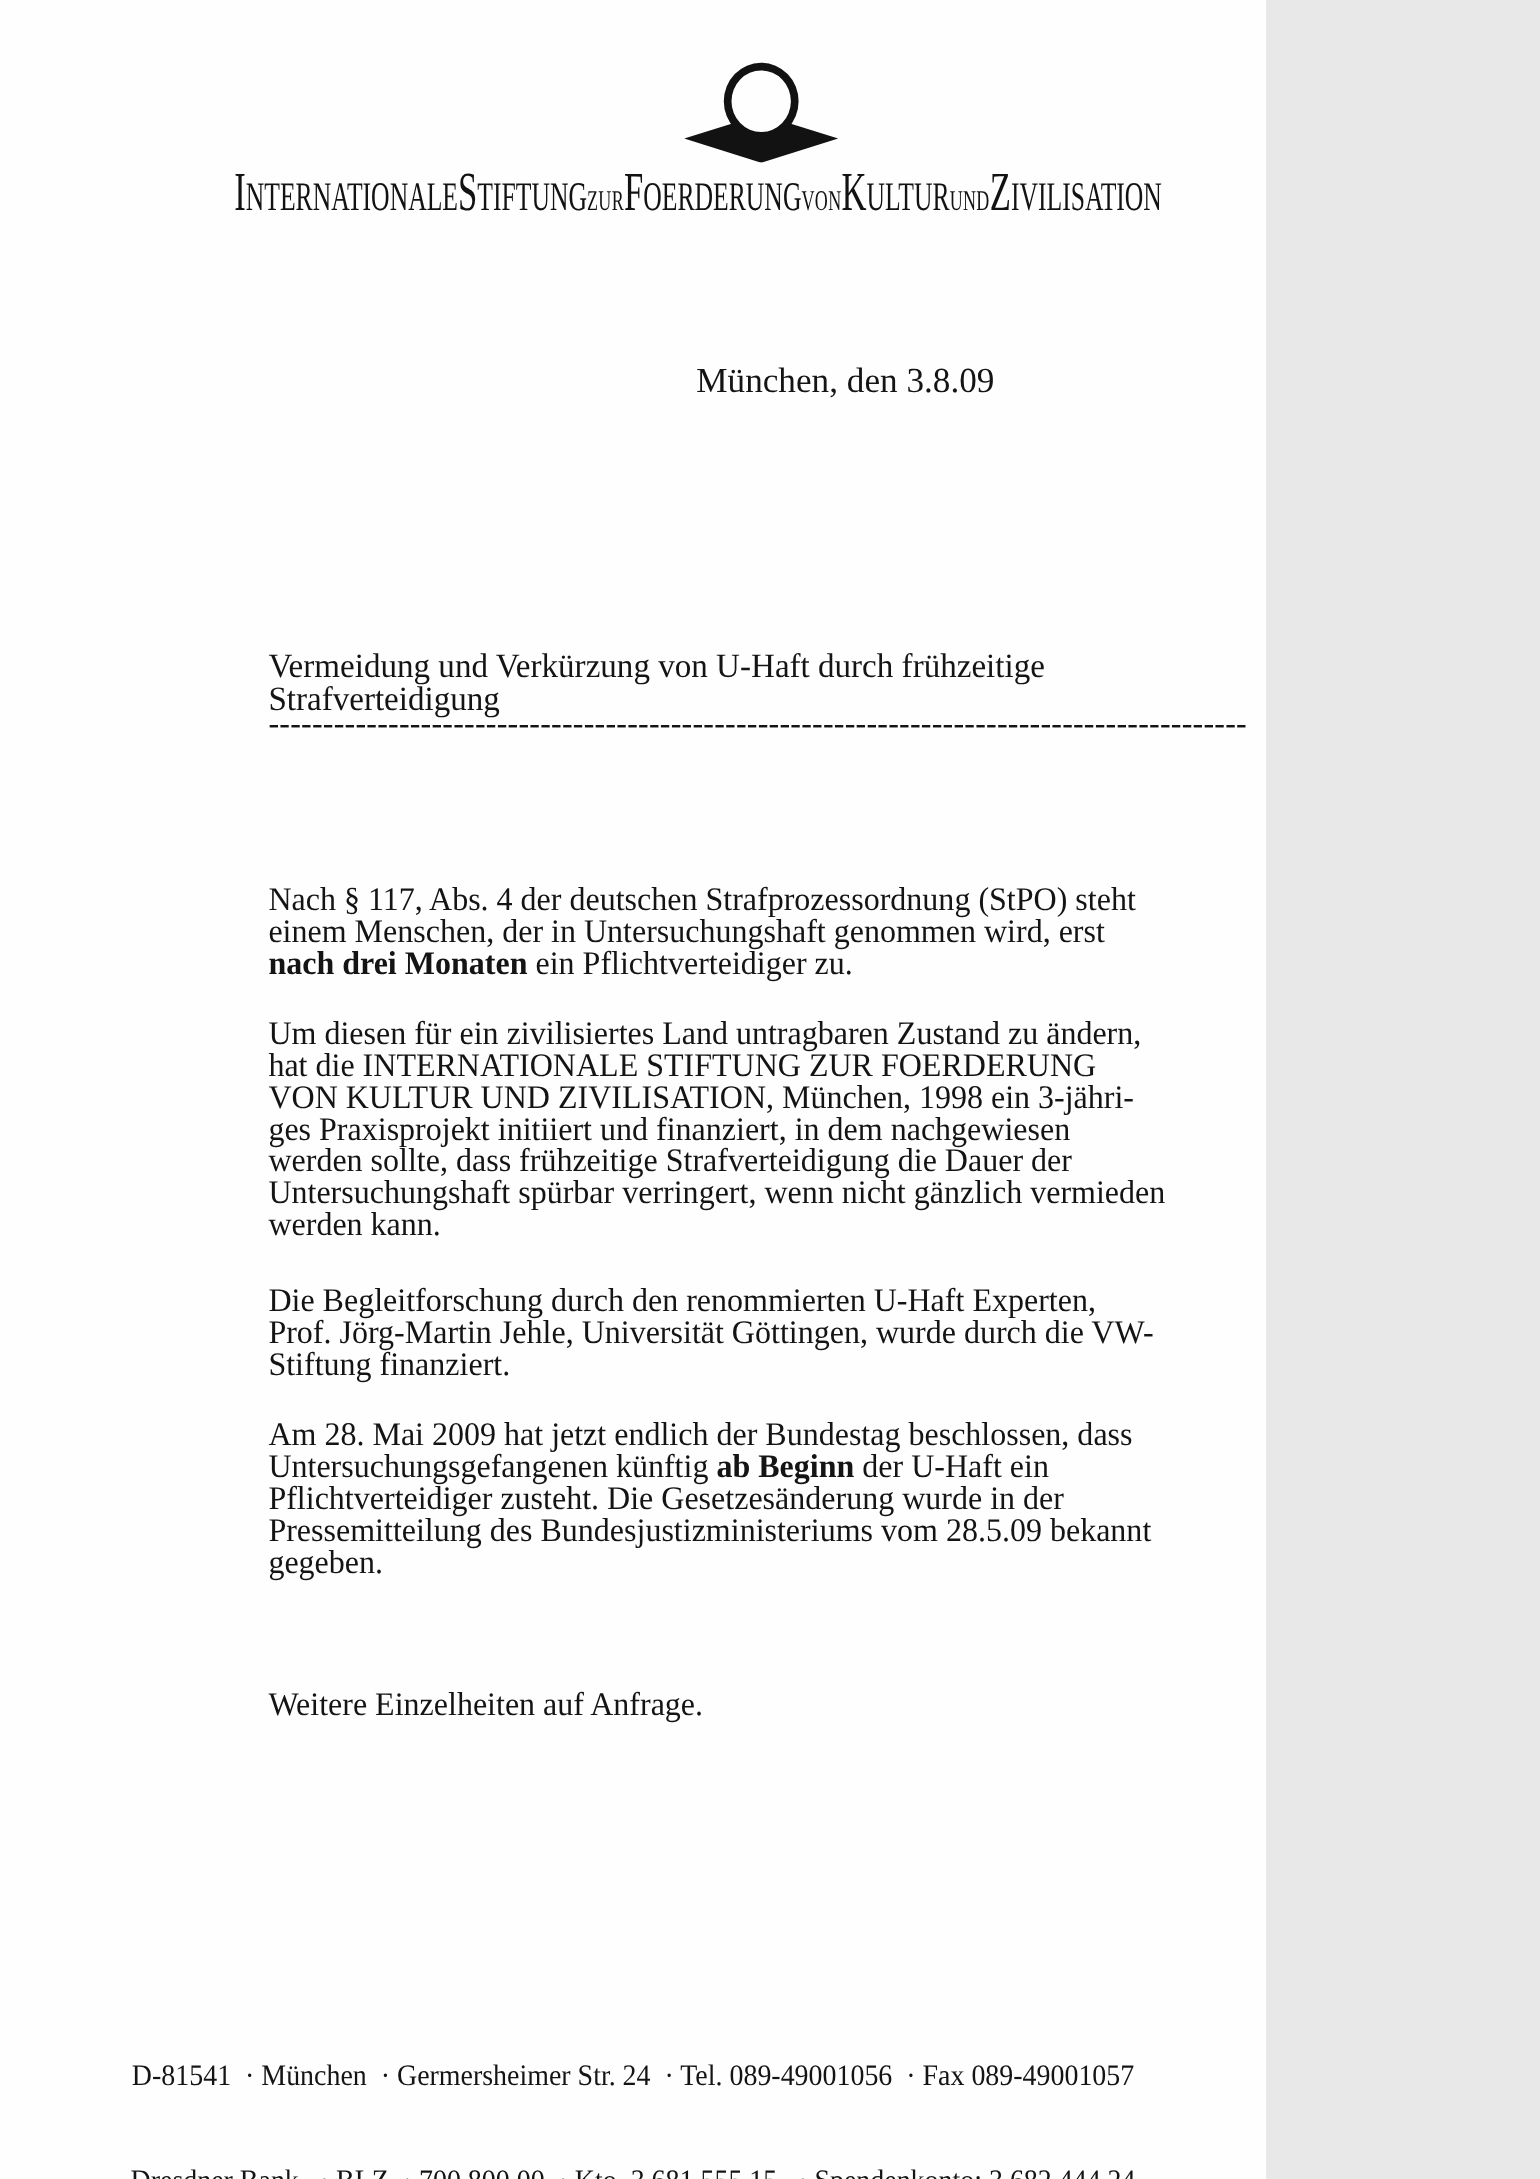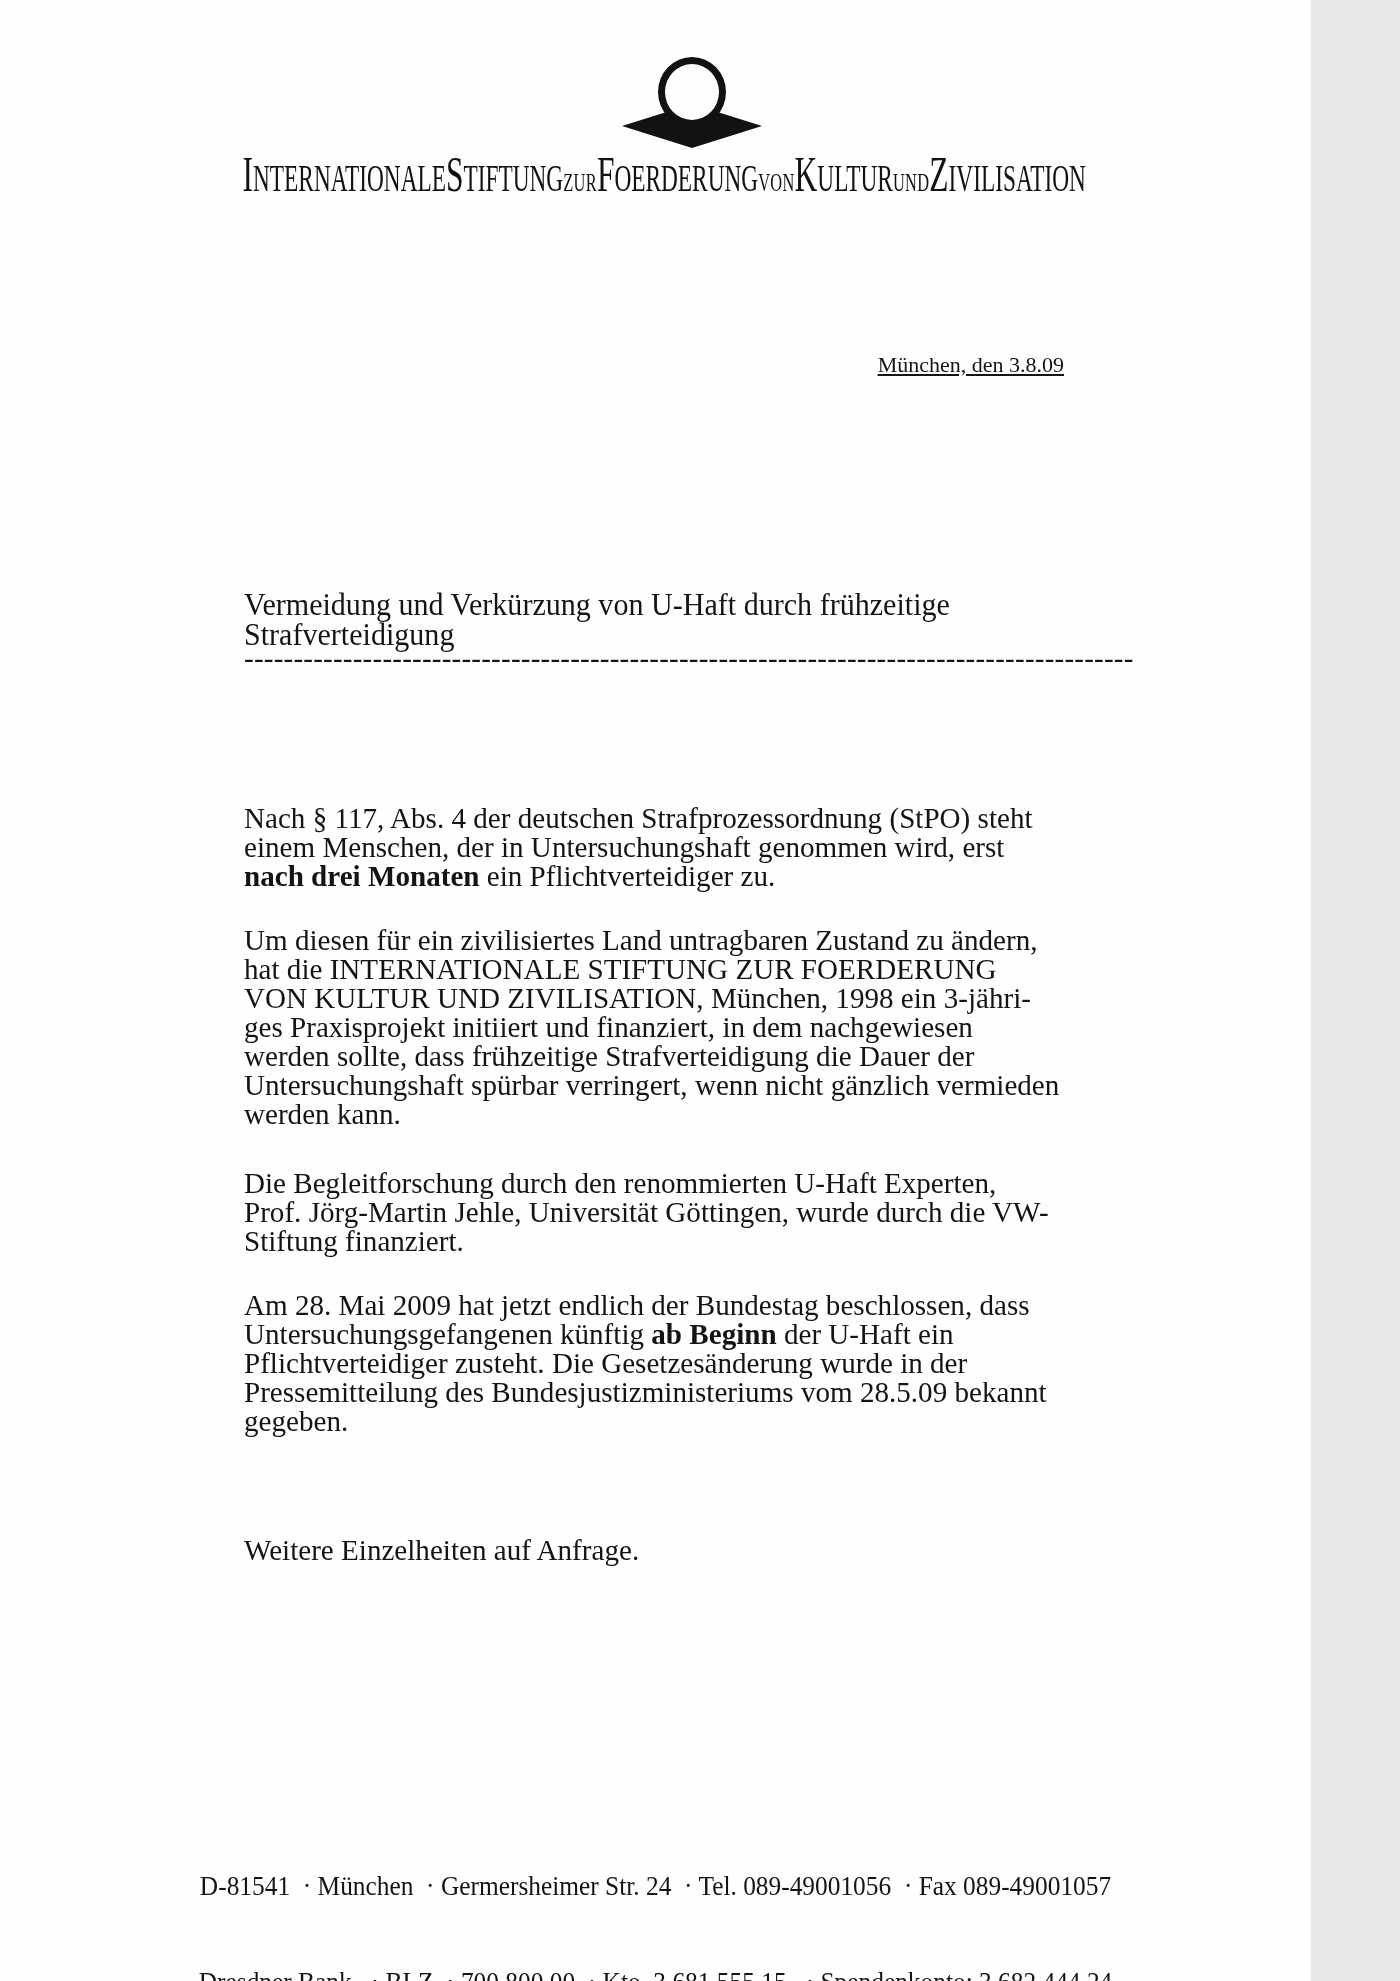"INTERNATIONALESTIFTUNGZURFOERDERUNGVONKU" .page { width: 1311px -> 1151px }
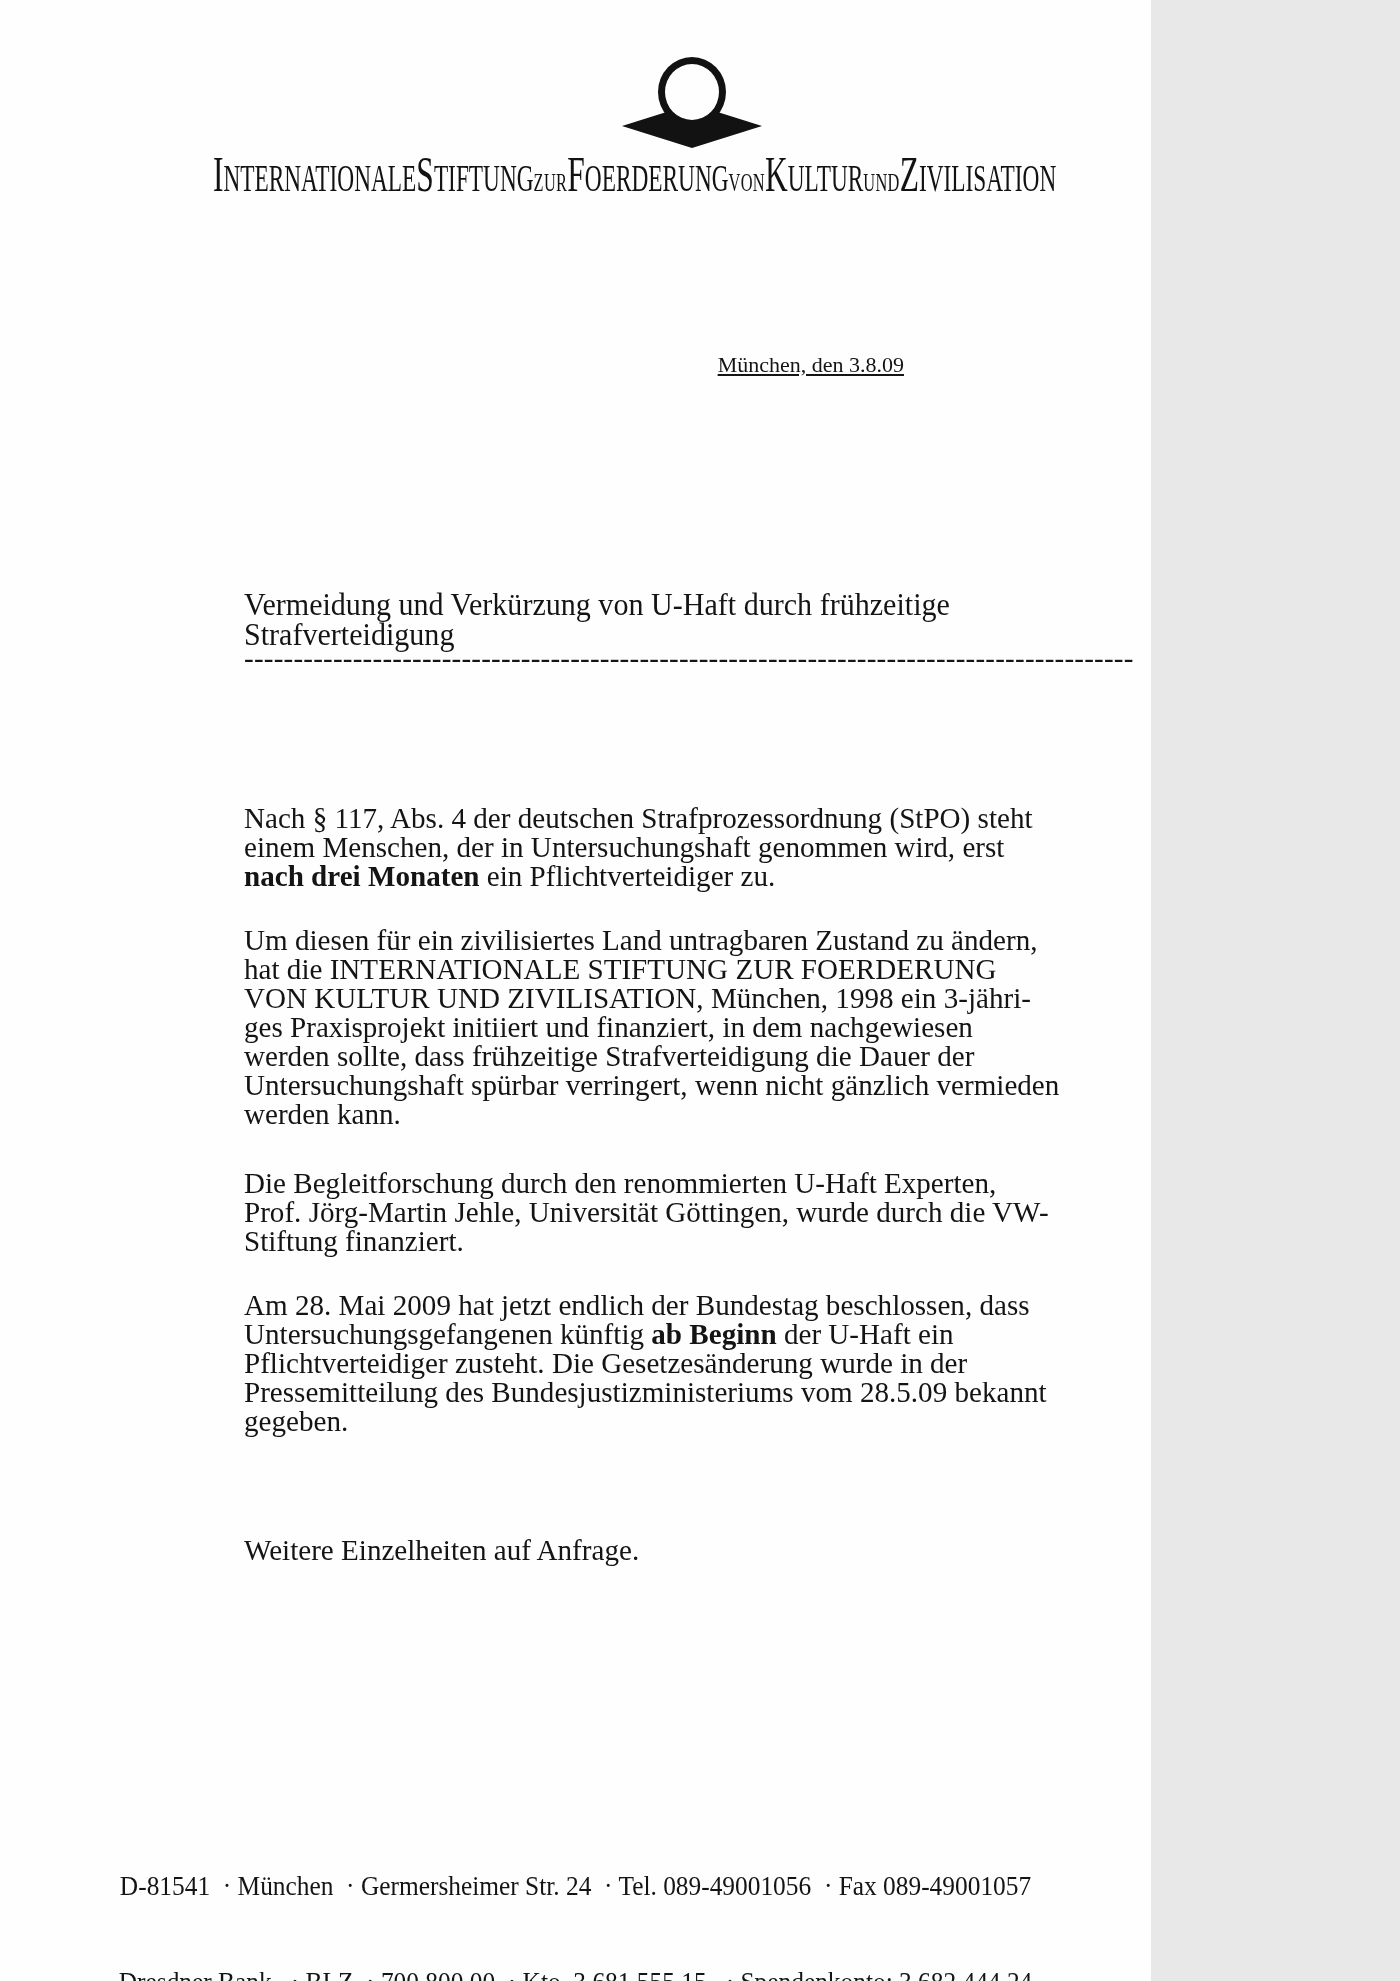"München, den 3.8.09" .dateline { font-size: 22px -> 32px; text-decoration: underline -> none; top: 350px -> 330px }
